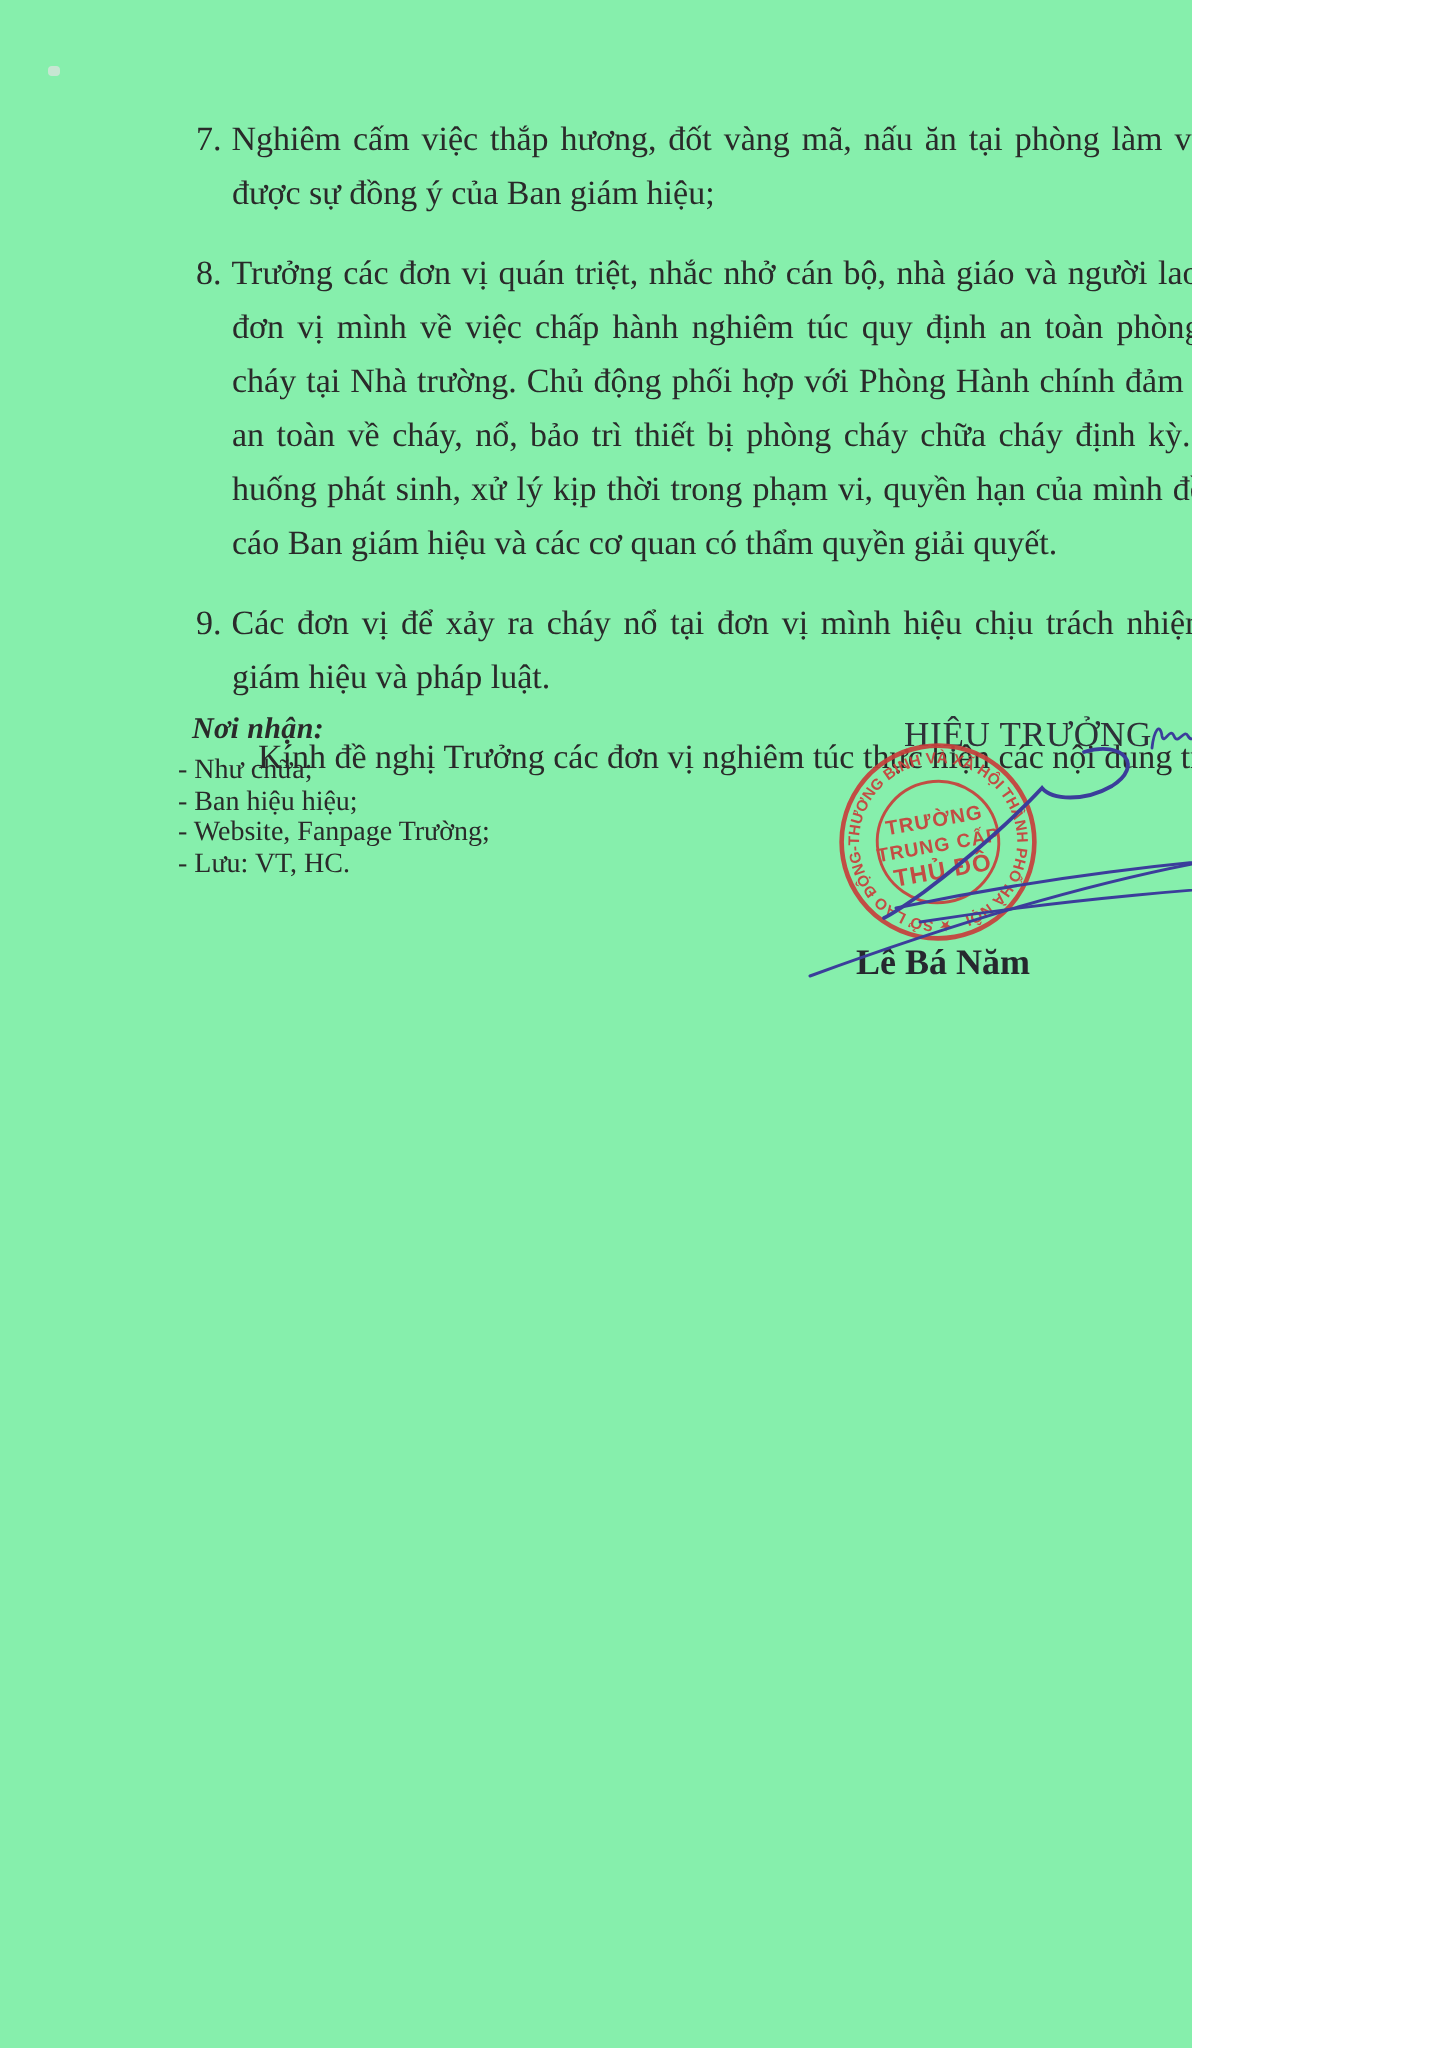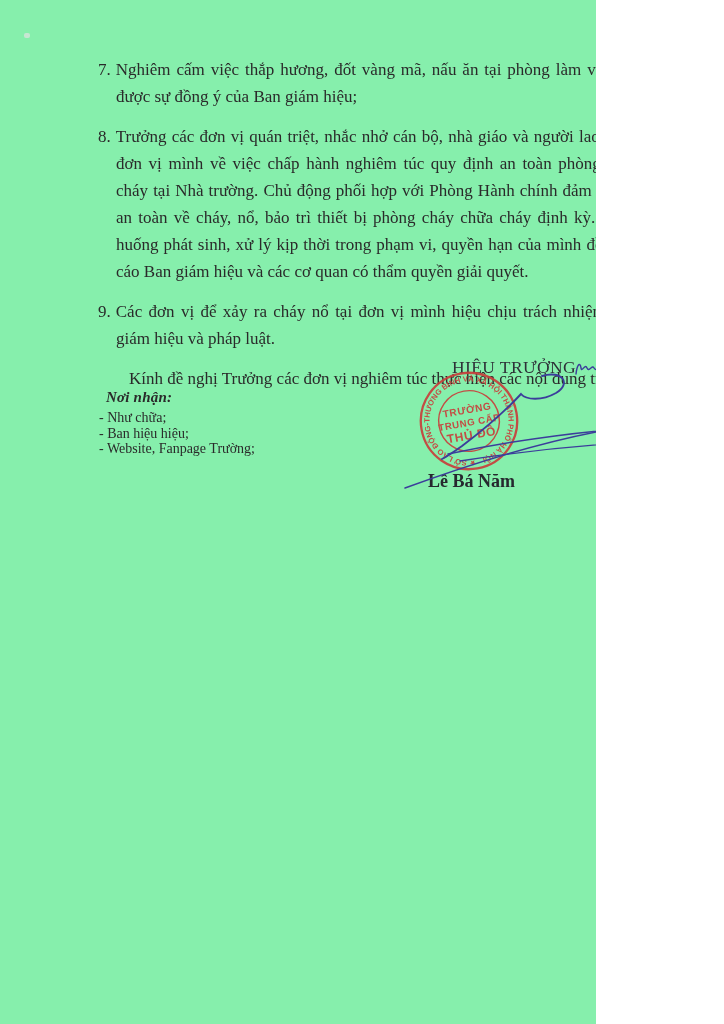"Nơi nhận:" .recipients { left: 99px -> 89px; margin-top: 32px -> none }
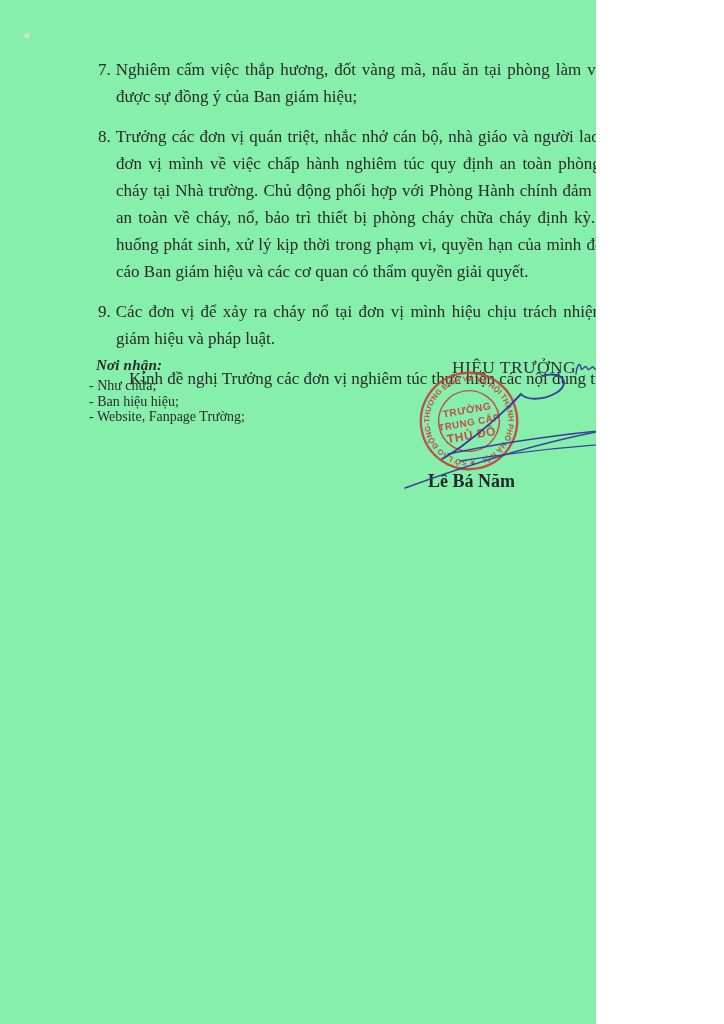"- Lưu: VT, HC." div.rec-item { html: none -> <div>- Lưu: VT, HC.</div> }
